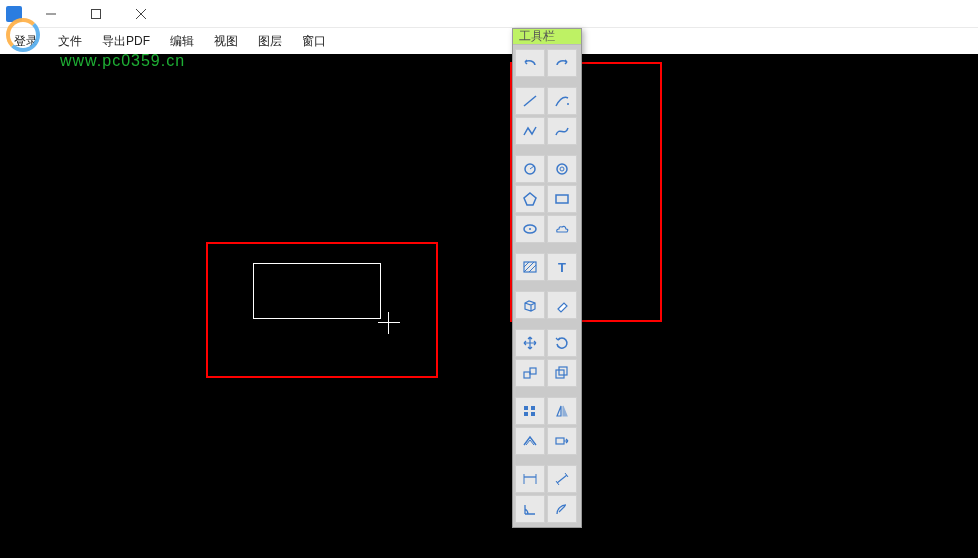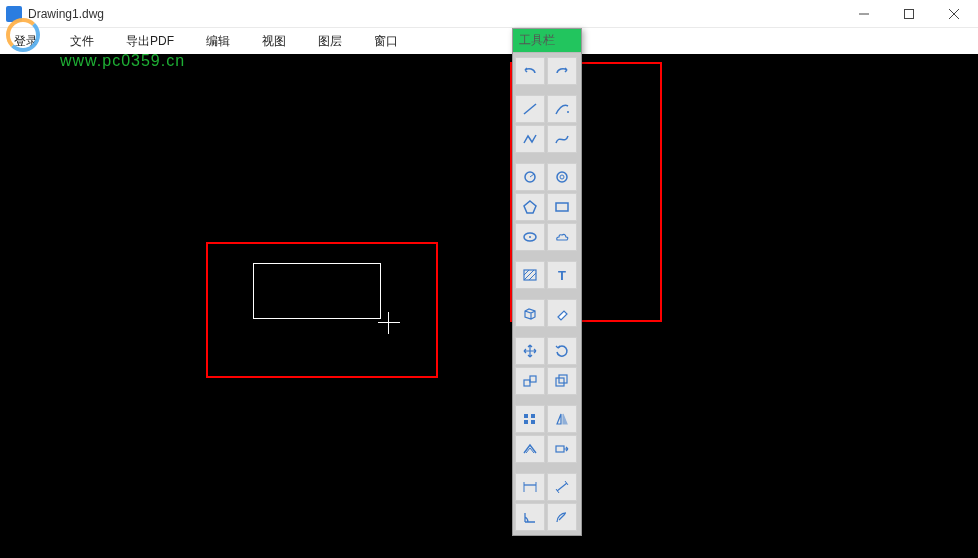"Drawing1.dwg" div.title { html: <div>Drawing1.dwg</div> -> none }
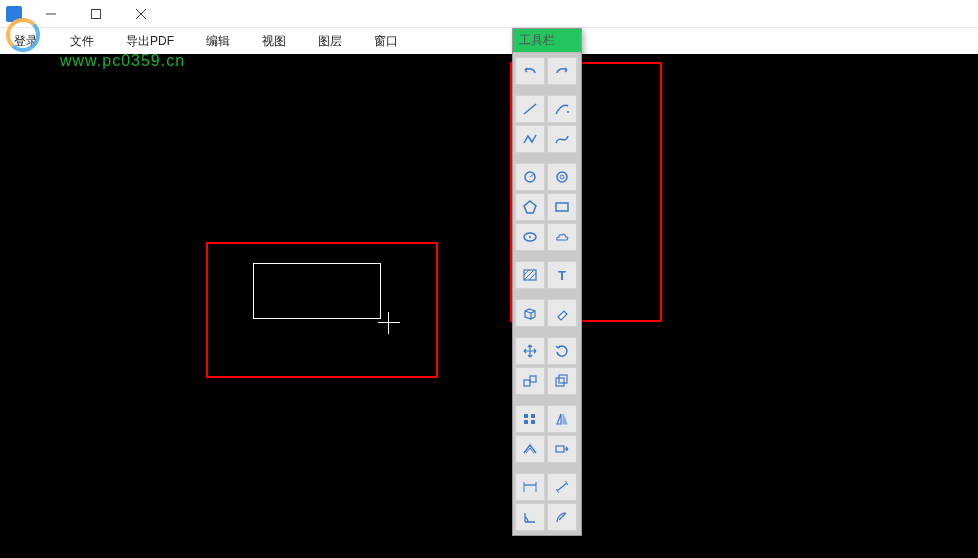"登录" .menubar { gap: 16px -> 4px }
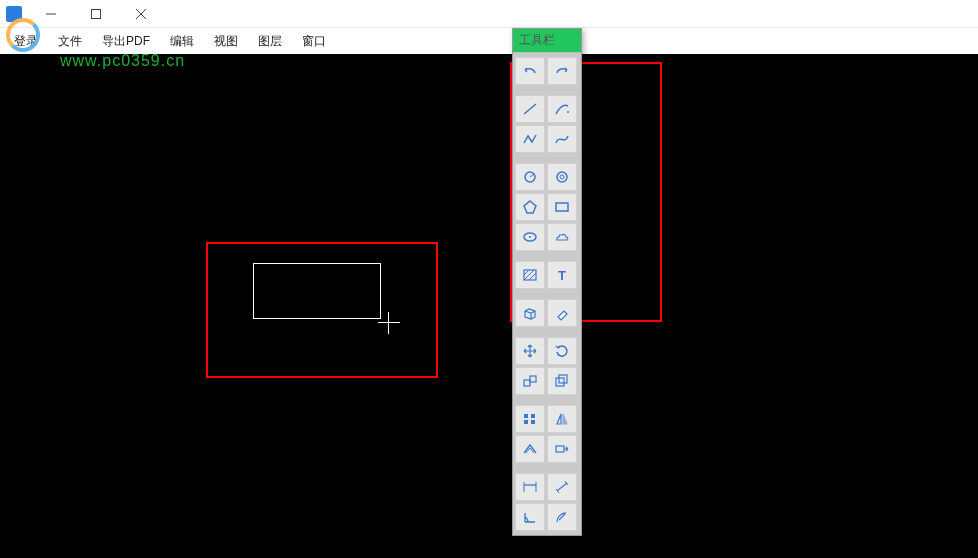"工具栏" .tbwin .tbtitle { background: #22c55e -> #bef264; height: 24px -> 16px }
